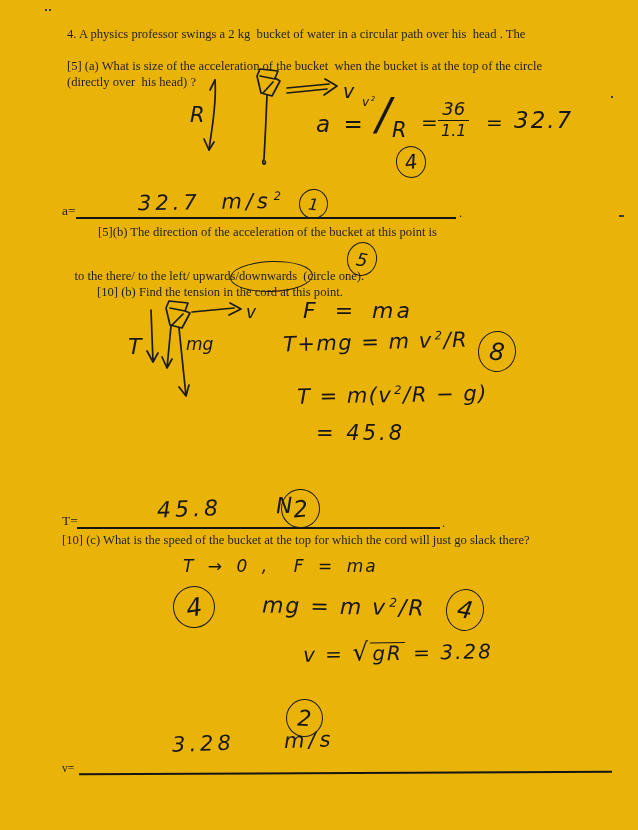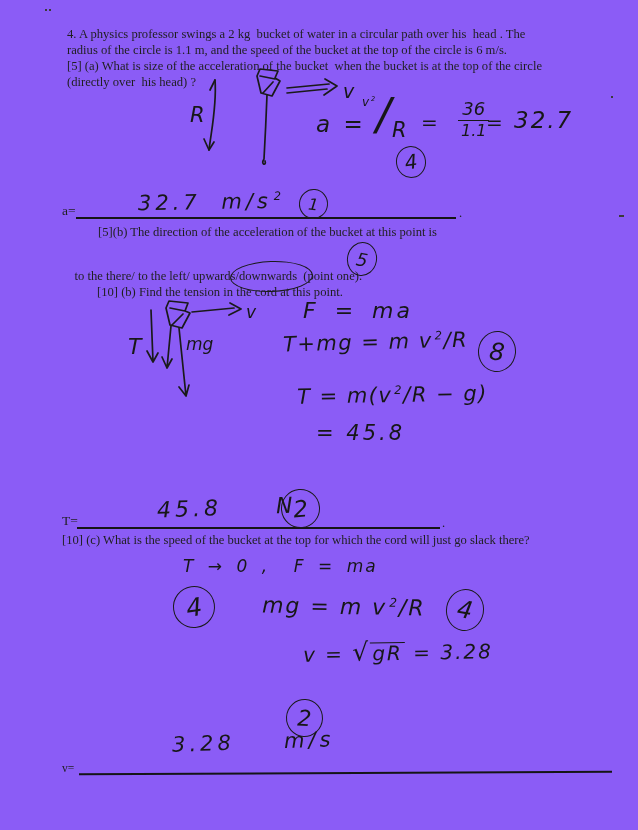"4. A physics professor swings" #page { background: #8b5cf6 -> #eab308 }
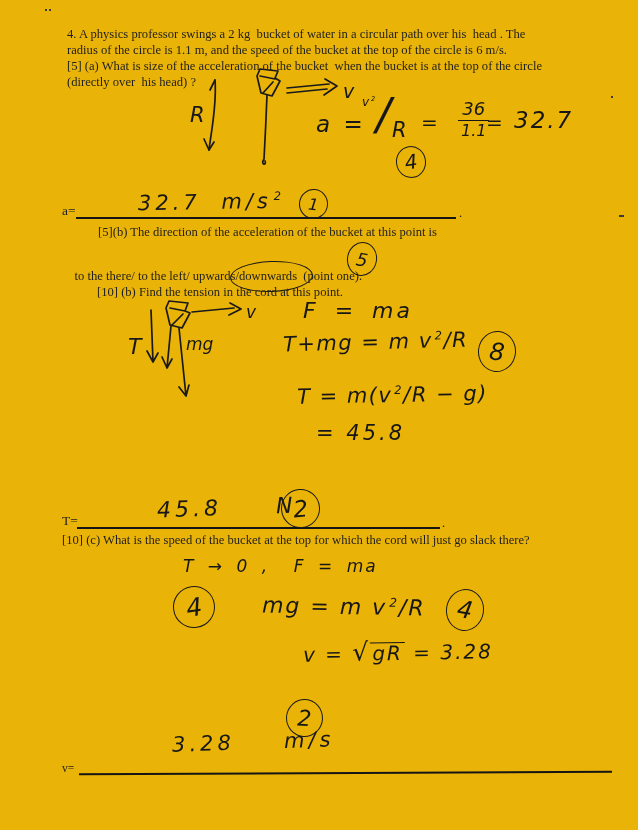"radius of the circle is" div.print { html: <div>radius of the circle is 1.1 m, and the speed of the bucket at the top of the circle is 6 m/s.</div> -> none }
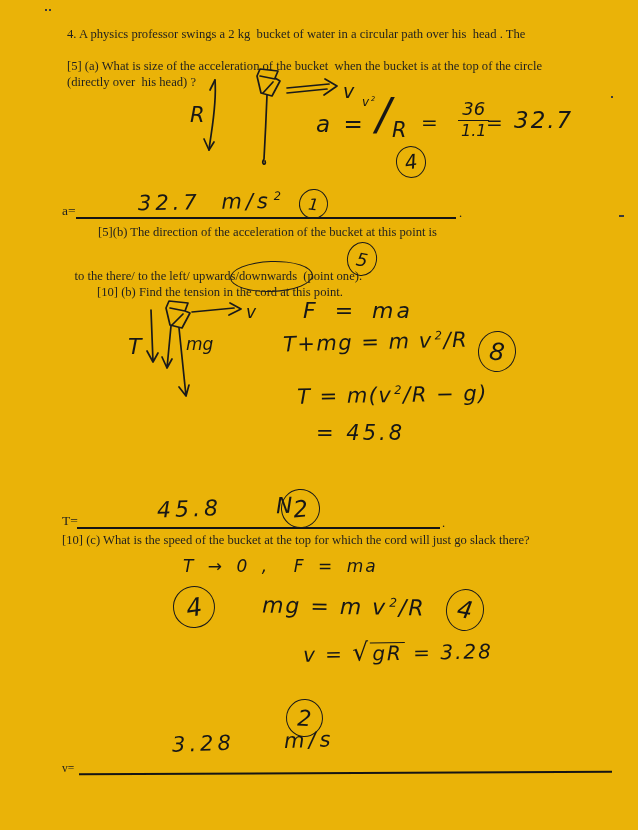"36" .frac { margin-left: 20px -> none }
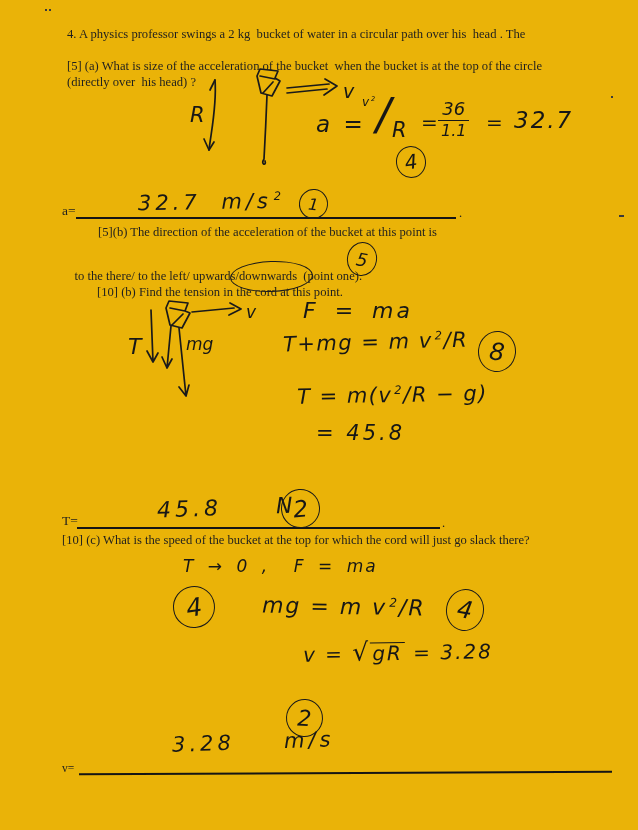"(point one)." span { text: point -> circle }
